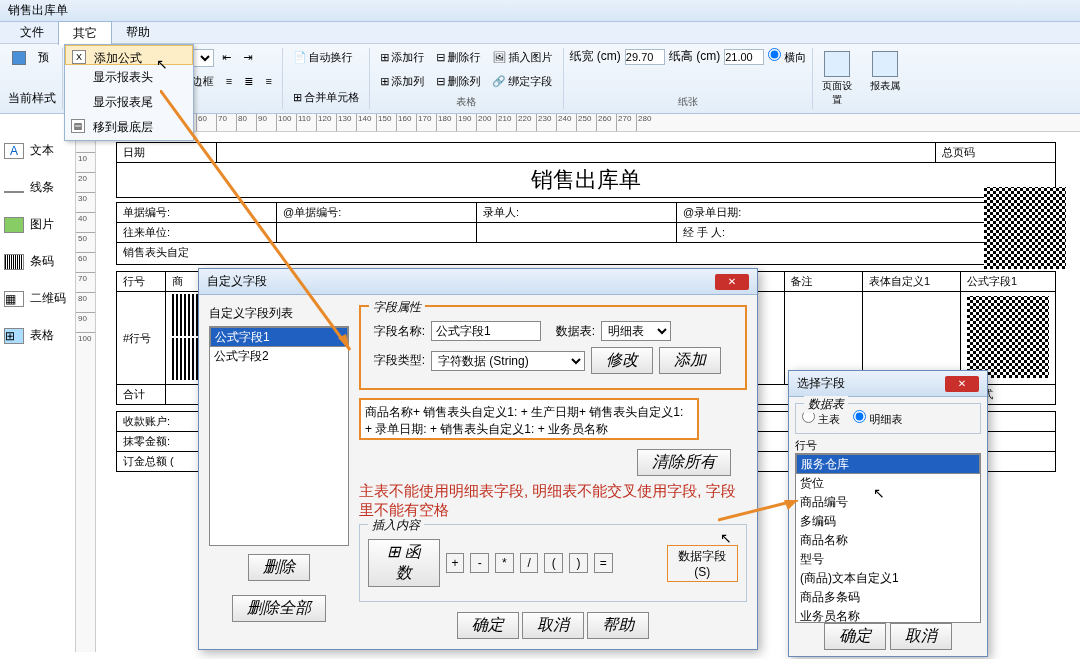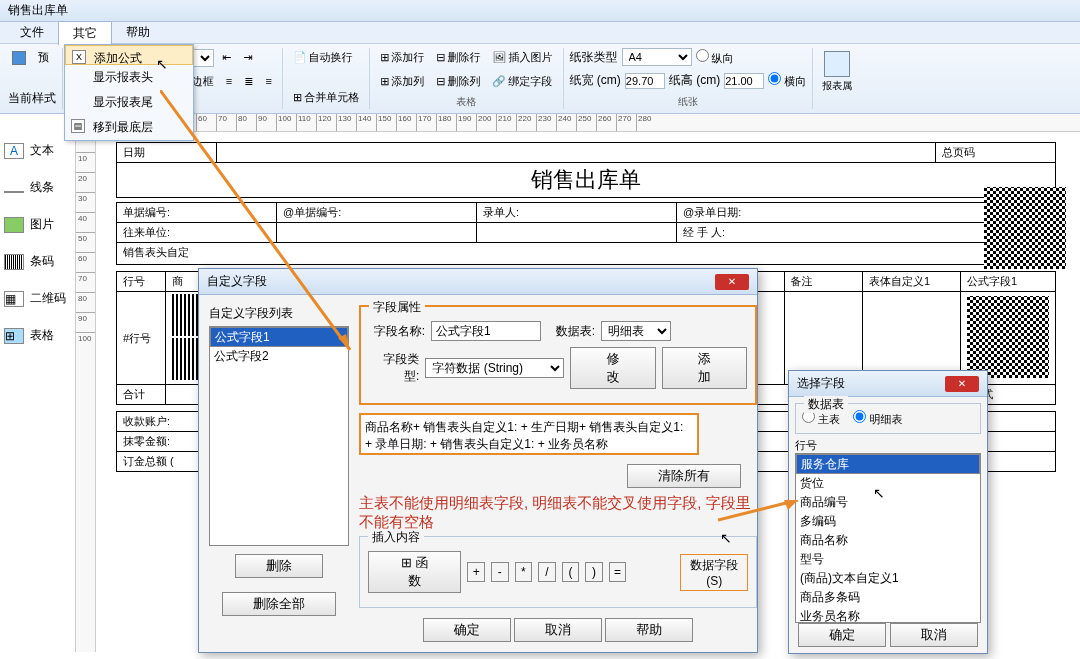"纸张类型" div.ribbon-row { html: <div> <span>纸张类型</span> <select><option>A4</option></select> <label><input> <span>纵向</span></label> </div> -> none }
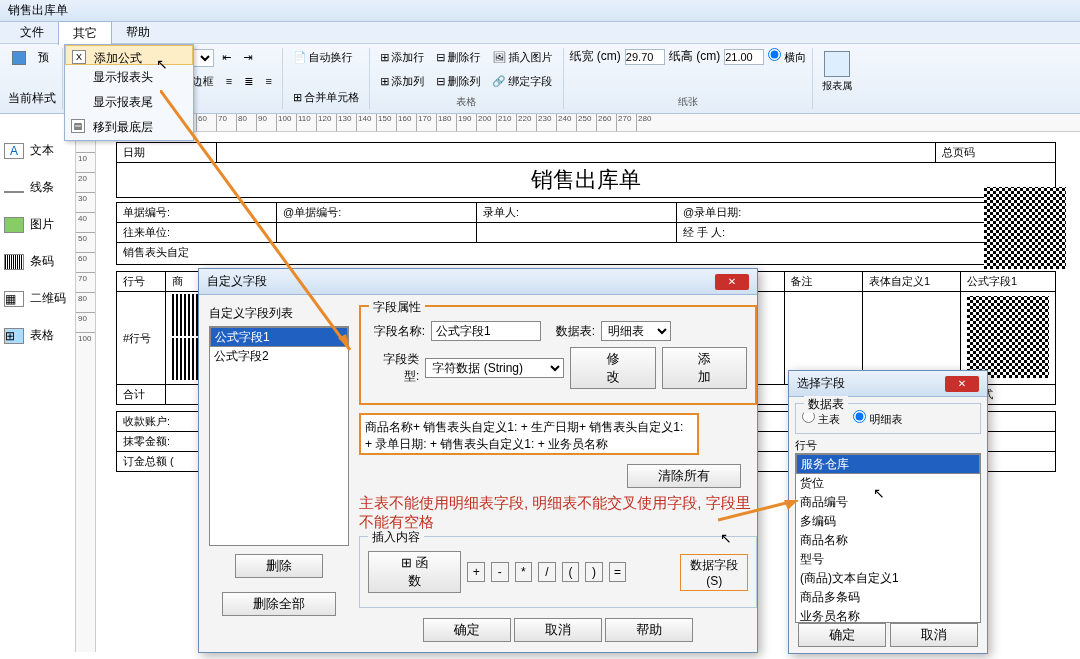"页面设置" div.ribbon-group { html: none -> <div> <div><div></div><span>页面设置</span></div> </div> }
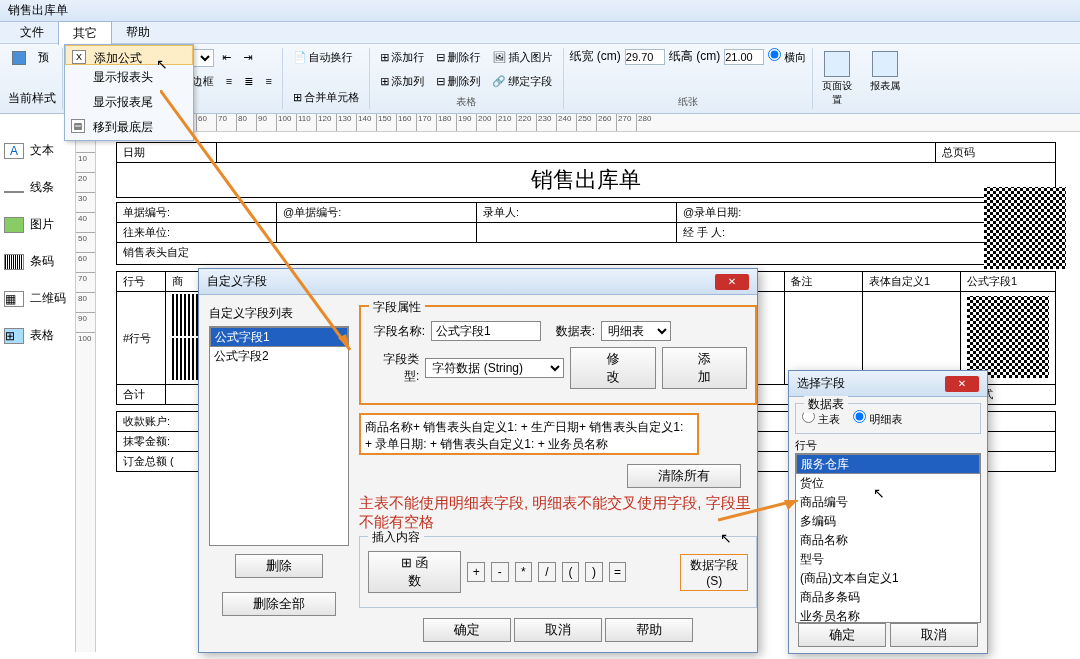"字段属性" .fs-legend { font-style: none -> italic }
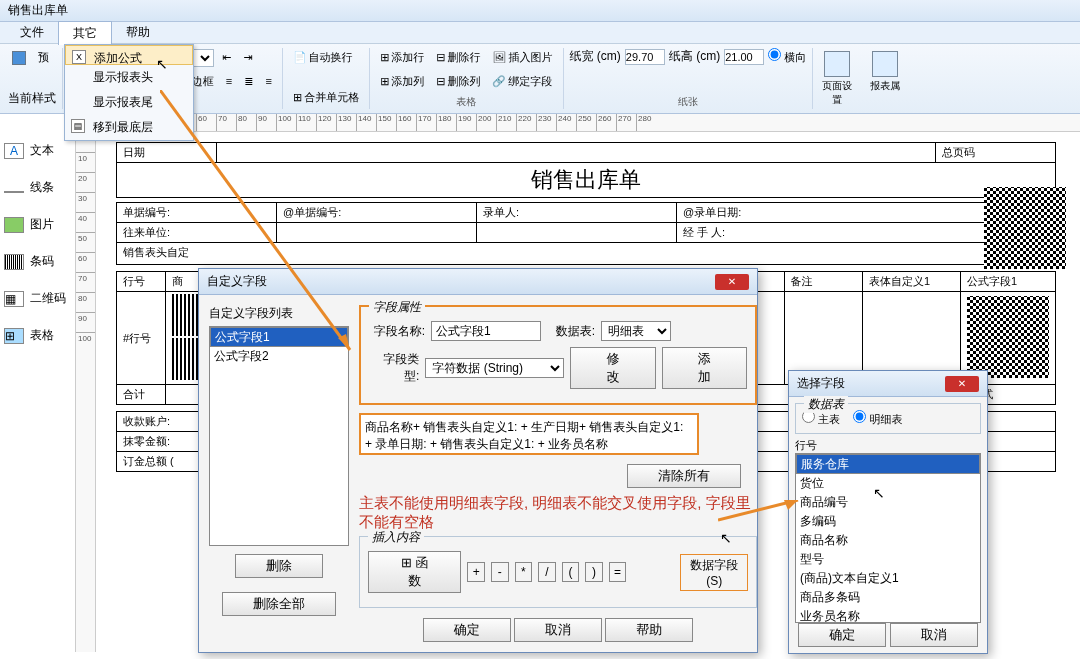"修改" .btn { font-size: 13px -> 16px; font-style: none -> italic; padding: 2px 30px -> 2px 14px }
